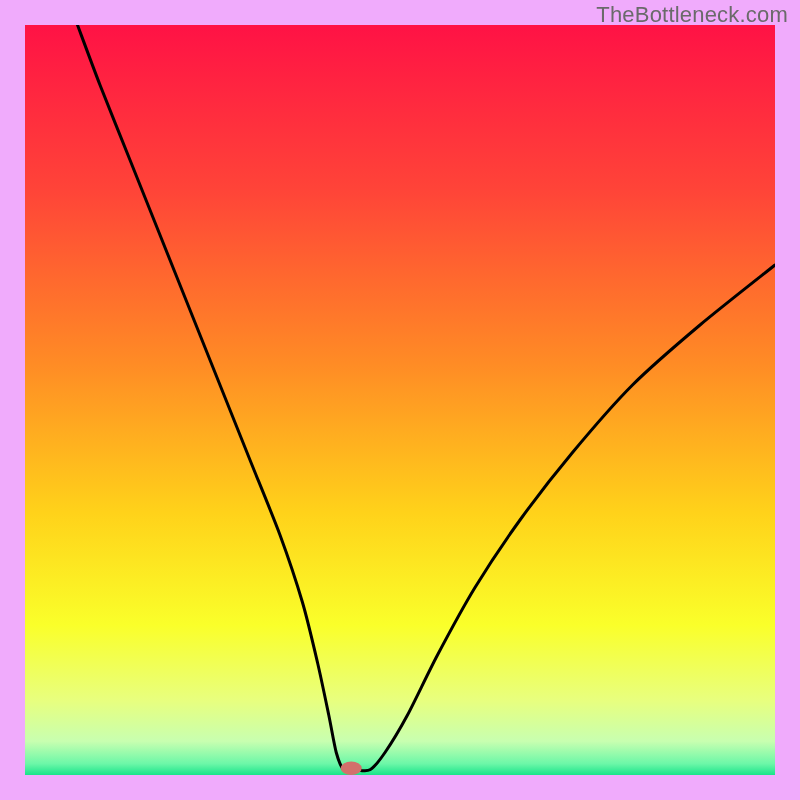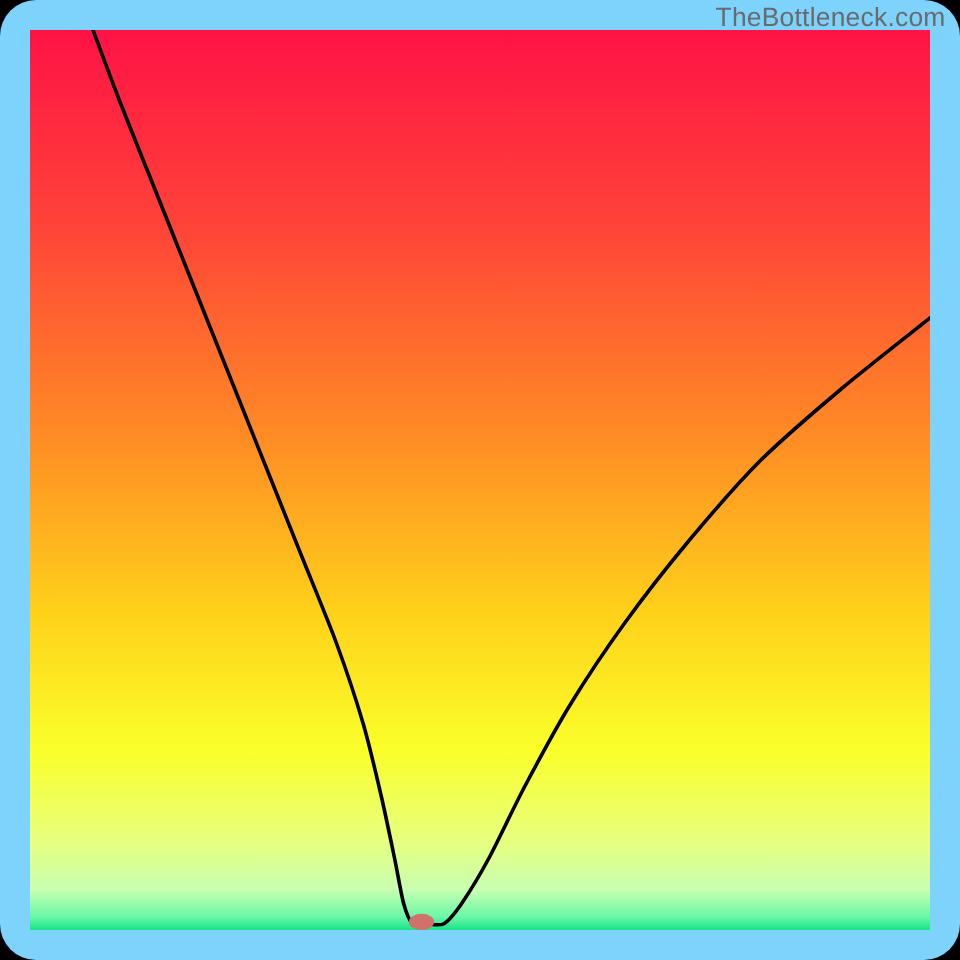"TheBottleneck.com" .frame { background: #7dd3fc -> #f0abfc; border-radius: 30px -> none }
